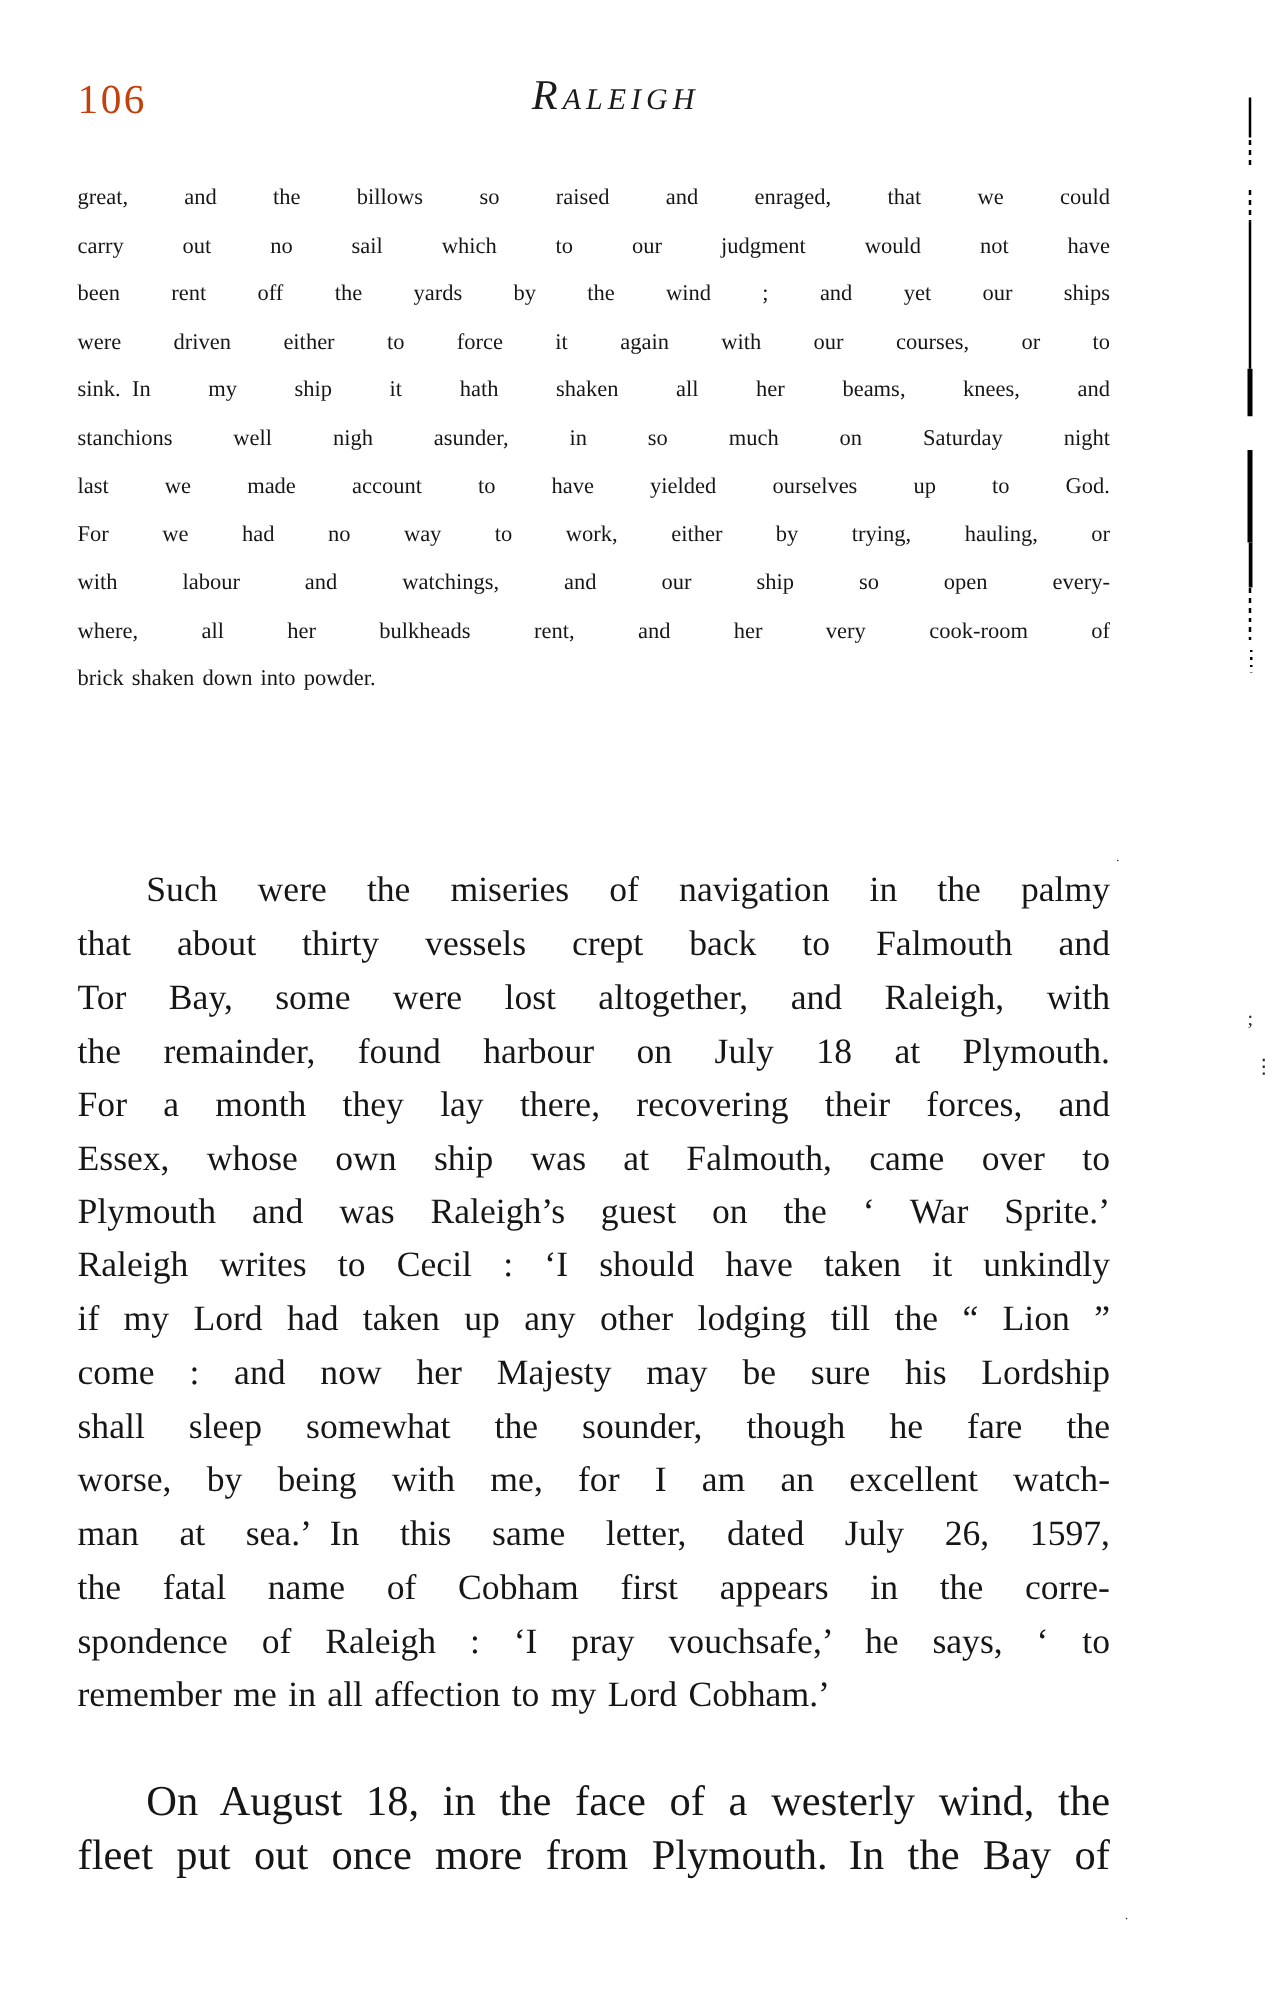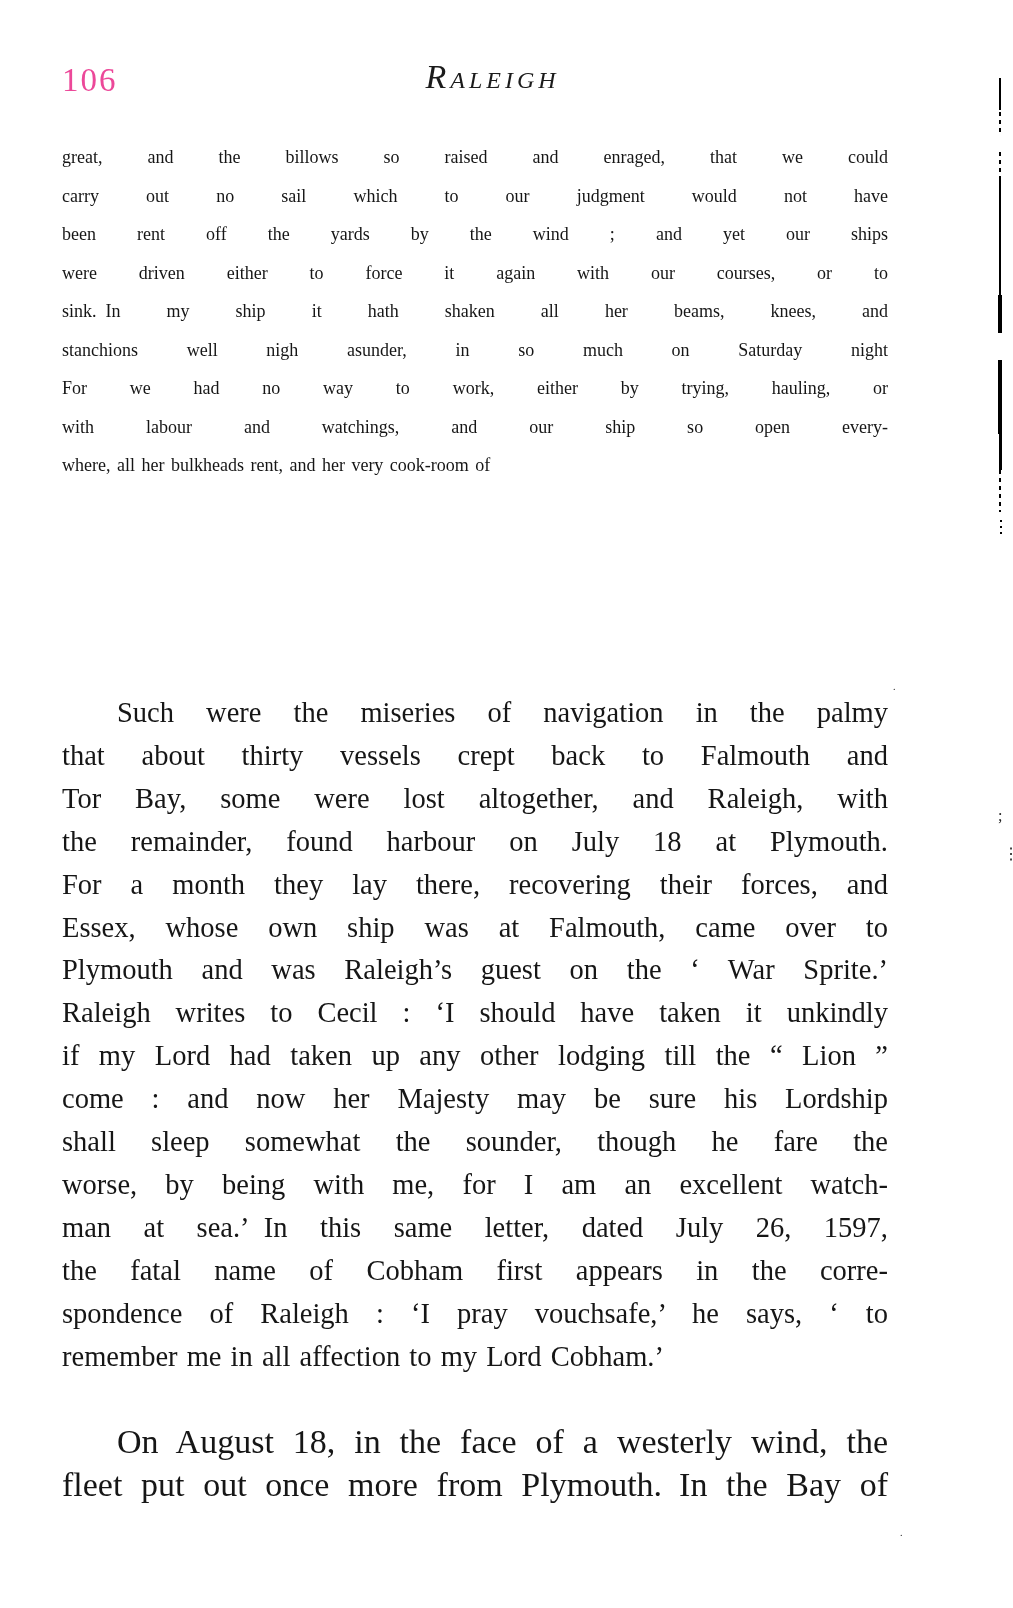"106" .page-number { color: #ec4899 -> #c2410c }
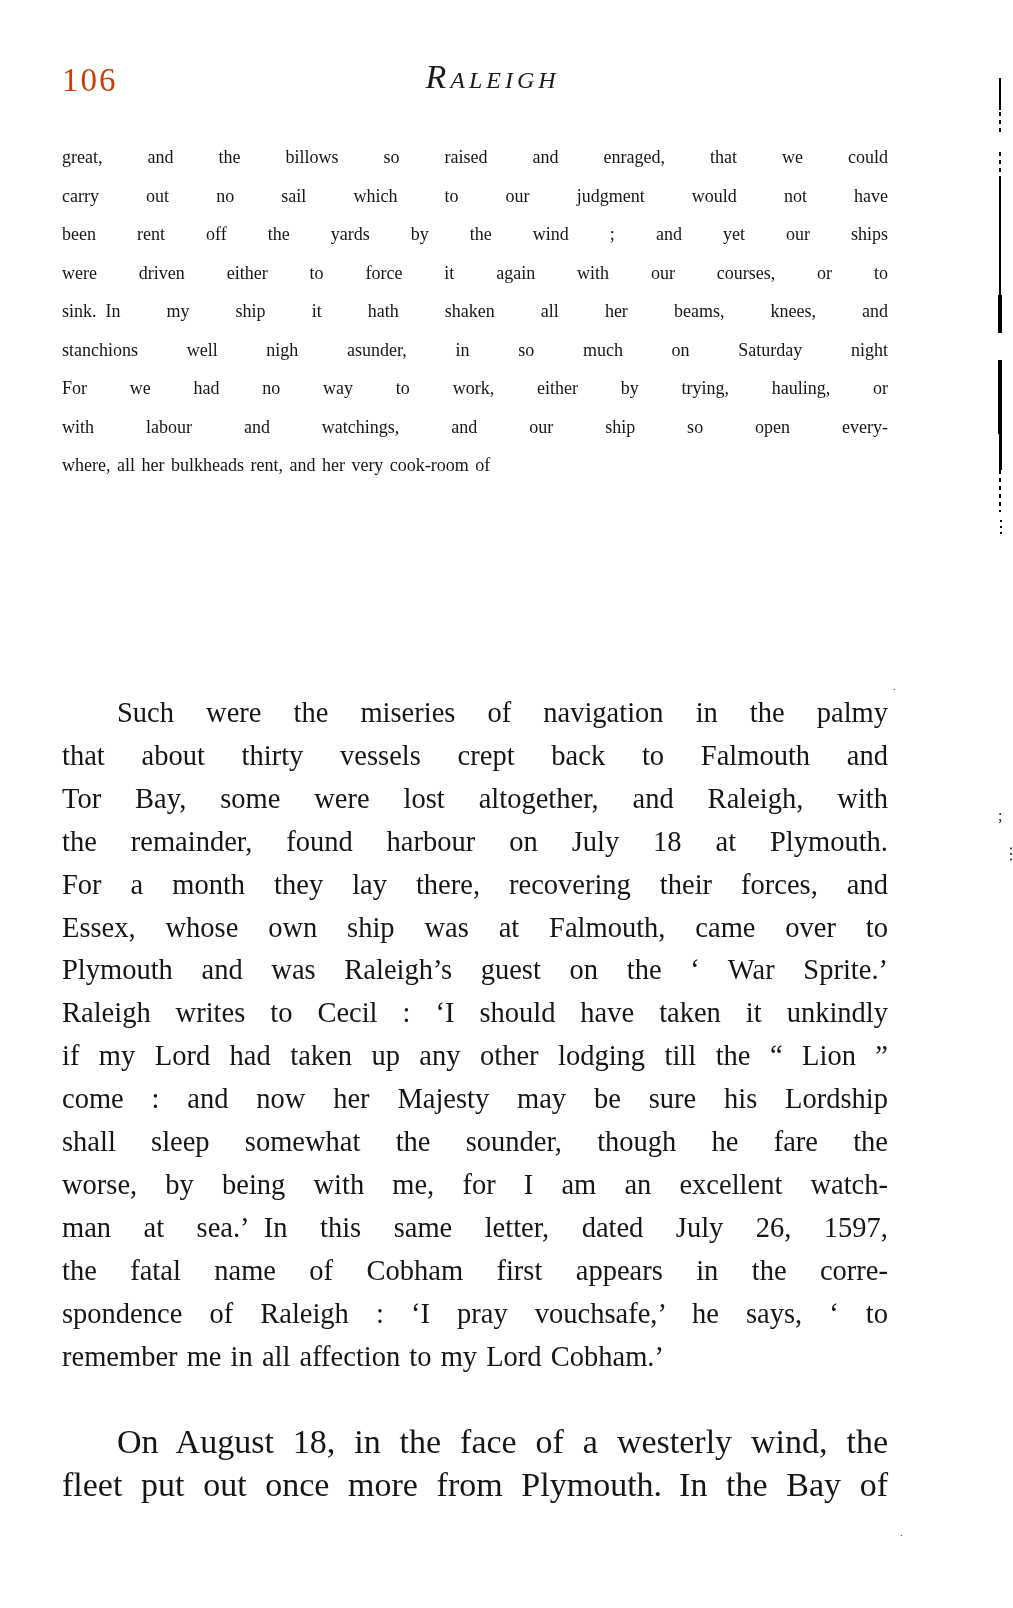"last we made account to" div.line { html: none -> <div>last we made account to have yielded ourselves up to God.</div> }
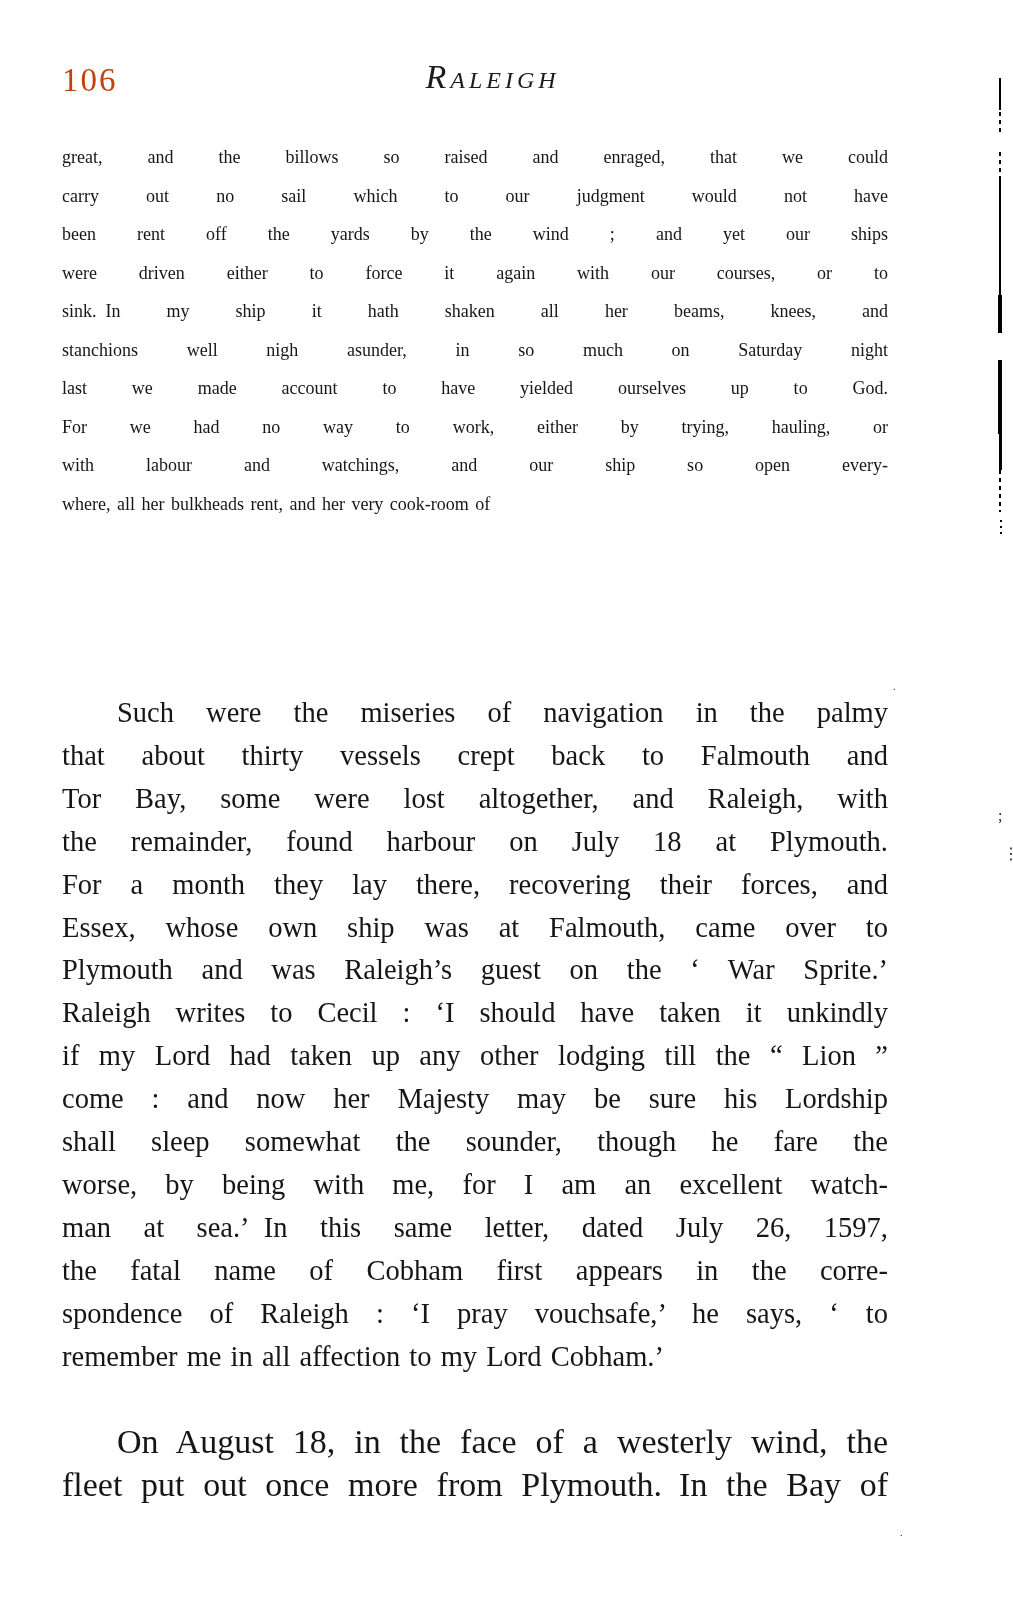"brick shaken down into powder." div.line { html: none -> <div>brick shaken down into powder.</div> }
